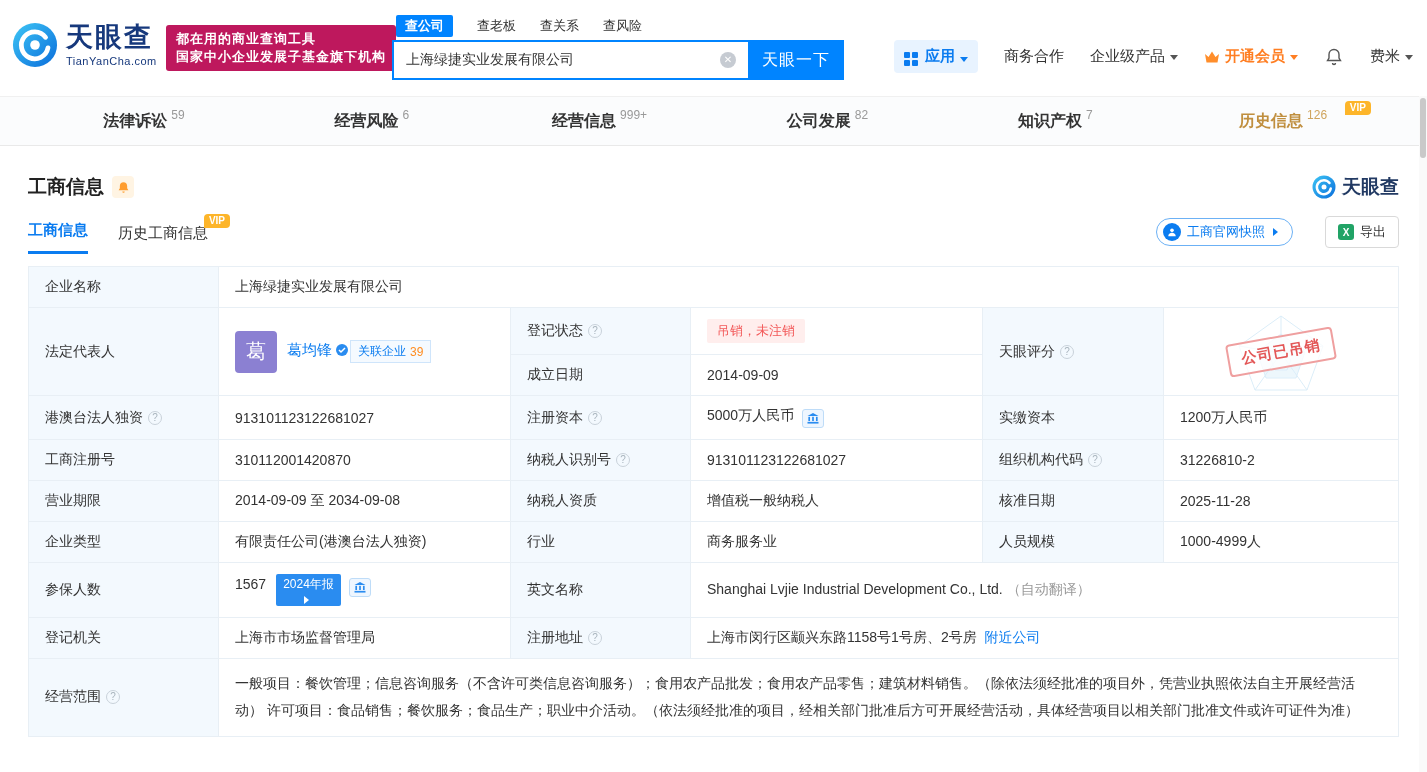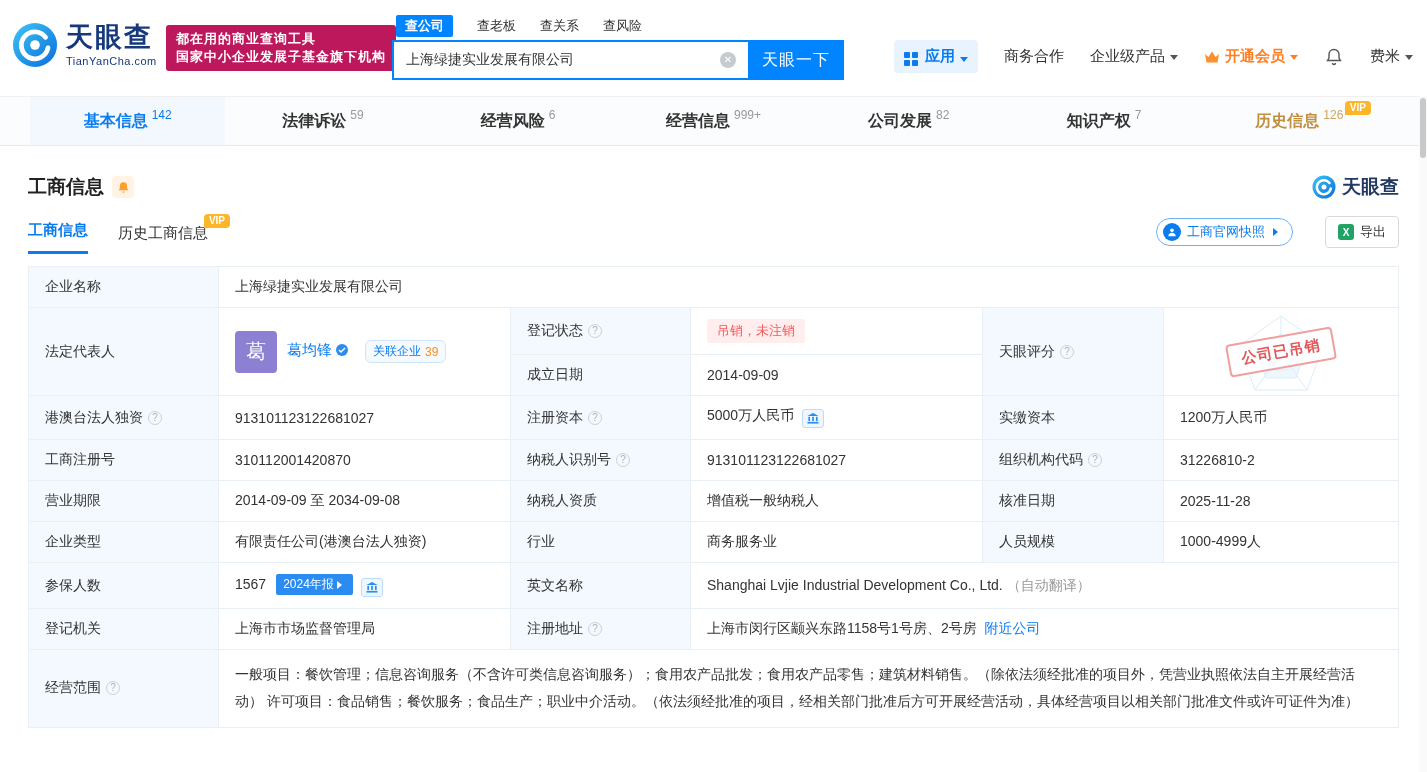"基本信息" div.mtab { html: <div> <span>基本信息</span> <span>142</span> </div> -> none }
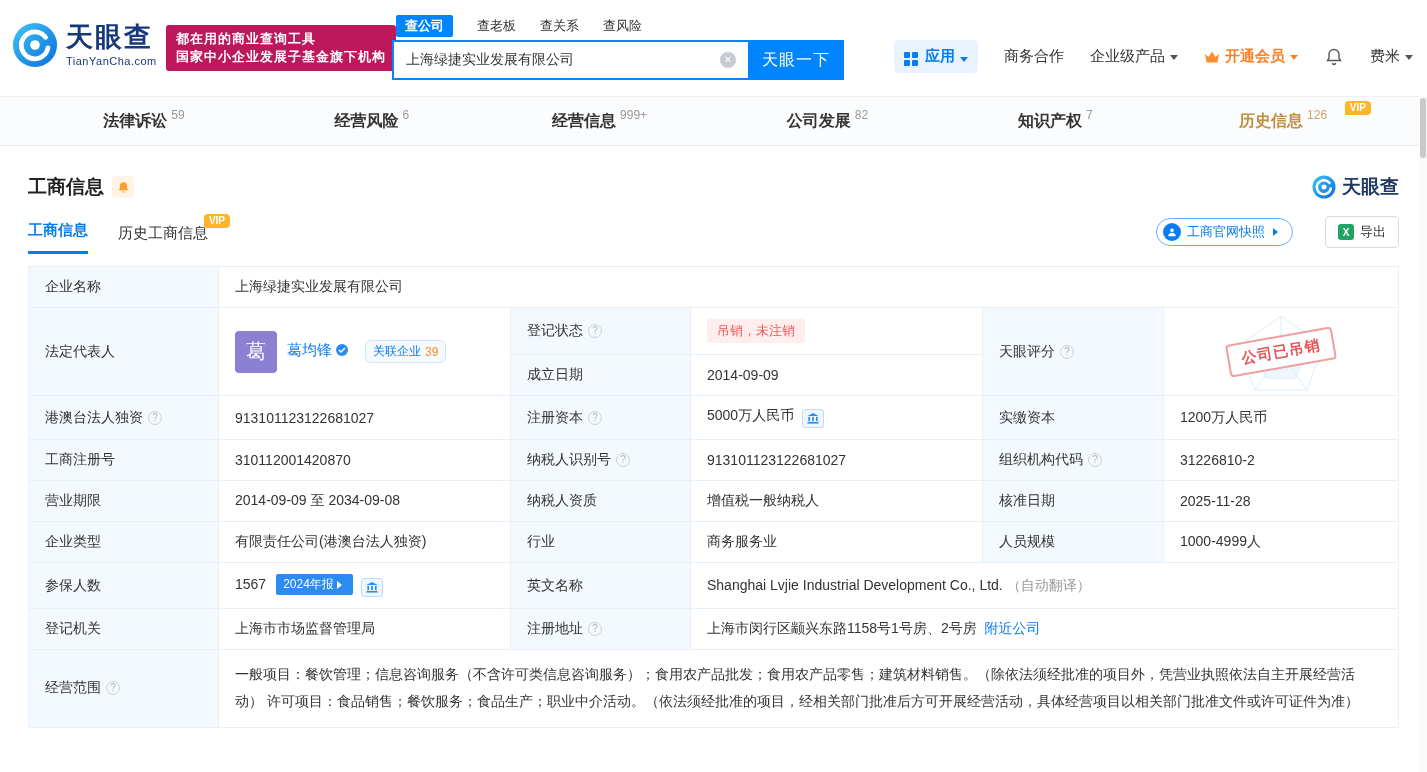"关联企业" .rel-chip { border-radius: 6px -> 0; margin-left: 16px -> 1px }
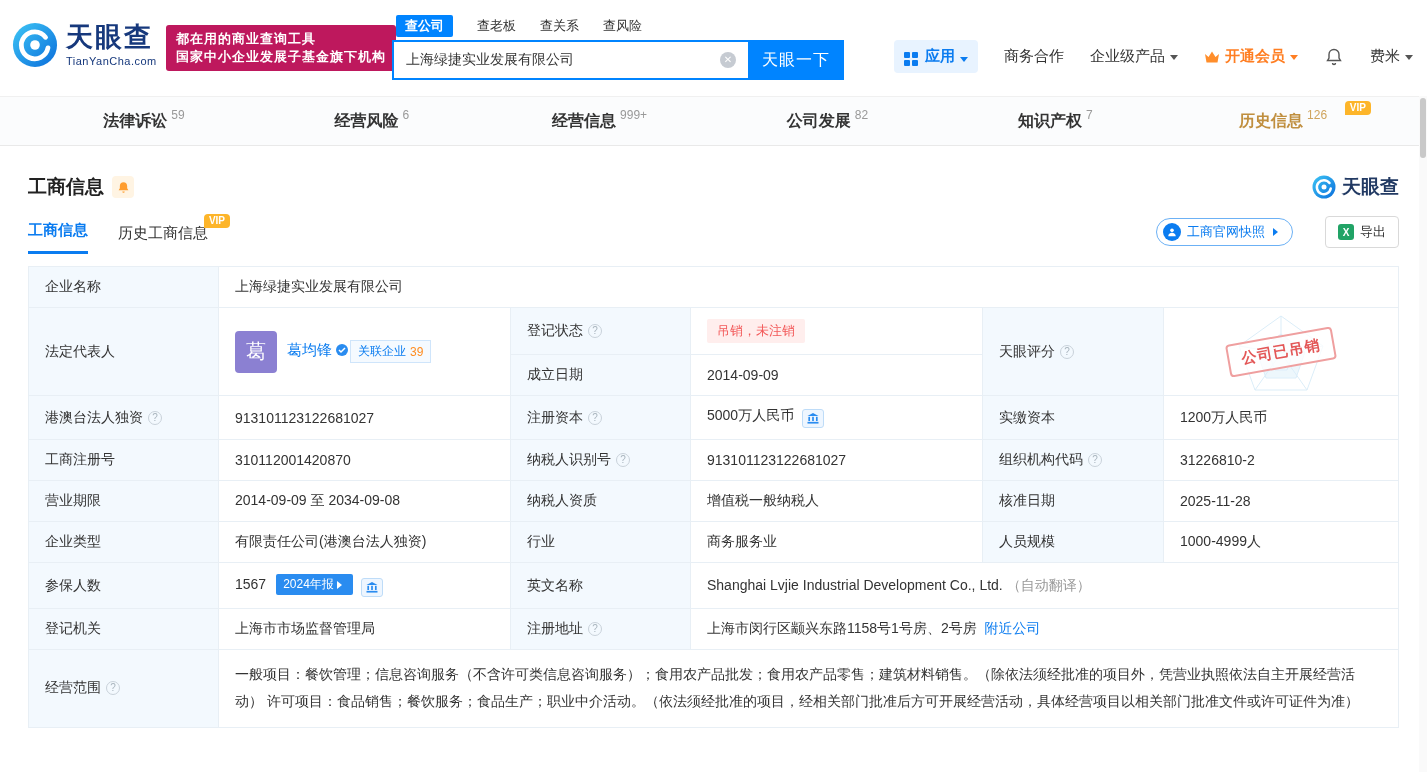"2024年报" .report-badge { flex-direction: none -> column }
